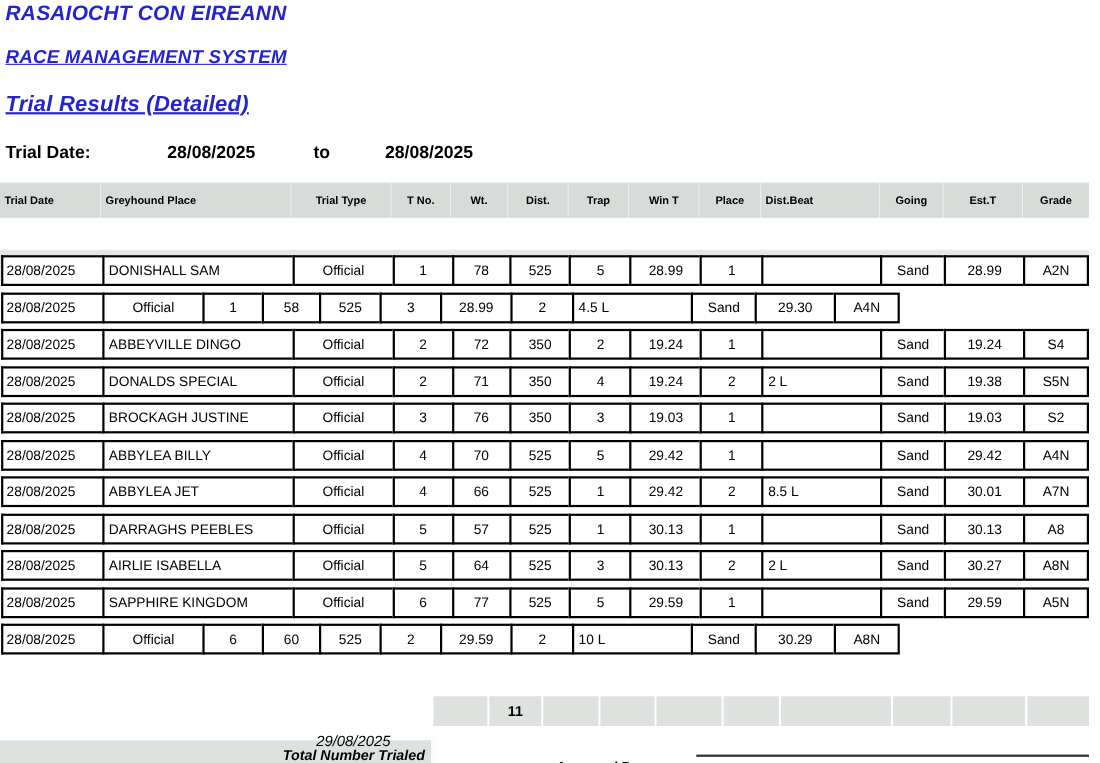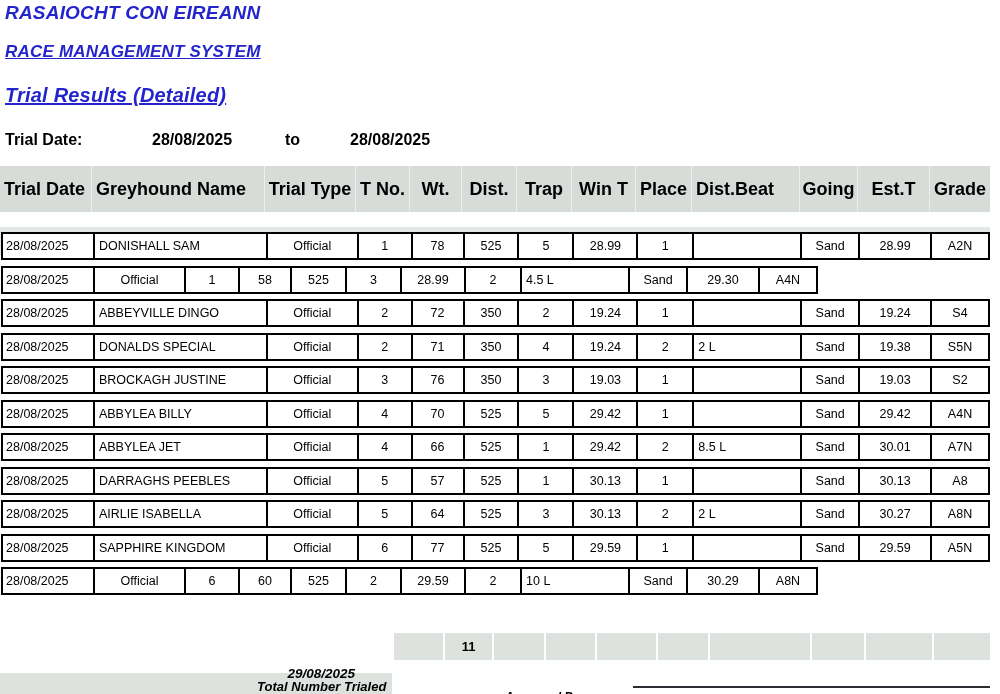"Trial Date" .thead { font-size: 18px -> 10px; height: 46px -> 32px }
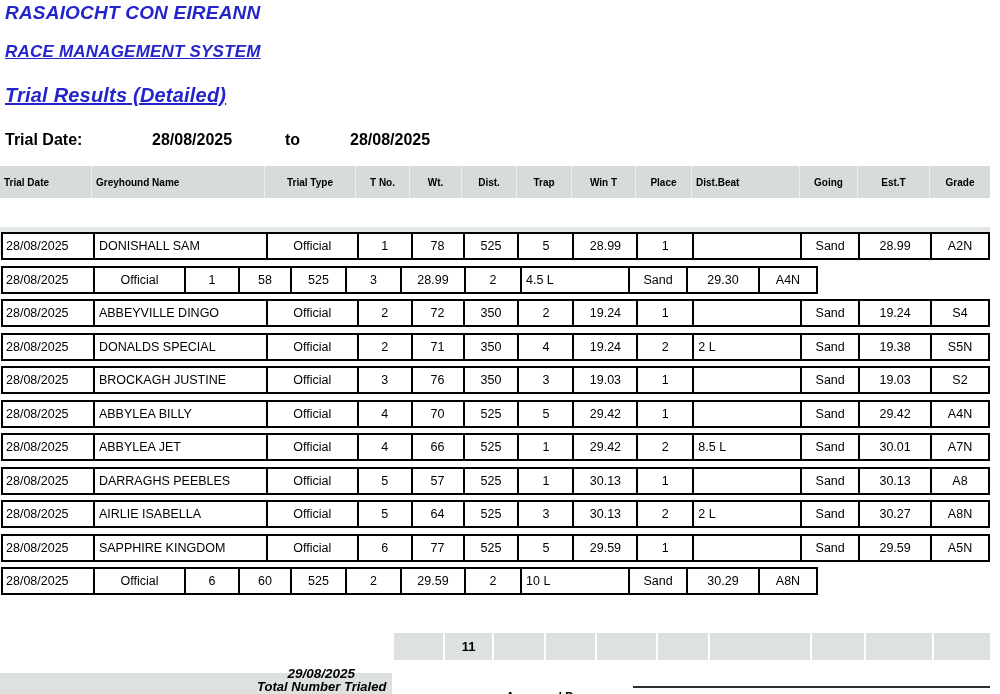"Greyhound Name" div.hcell { text: Name -> Place }
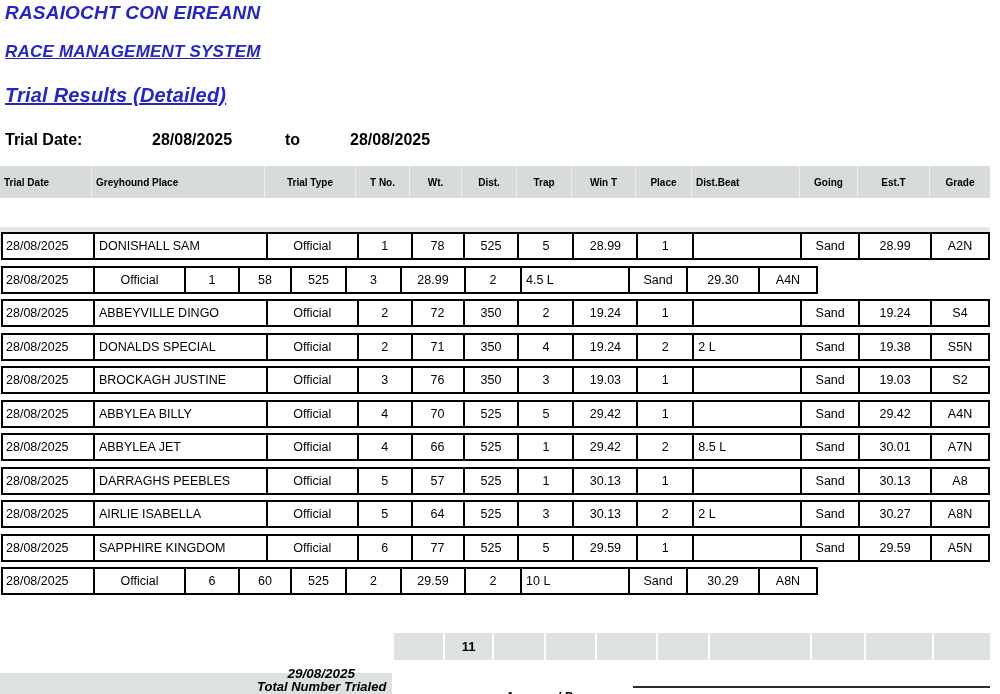"29/08/2025" .print-date { font-weight: bold -> normal }
